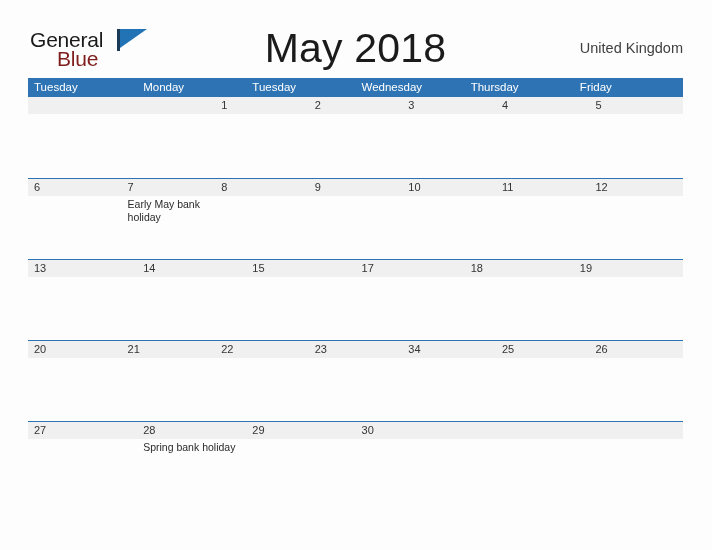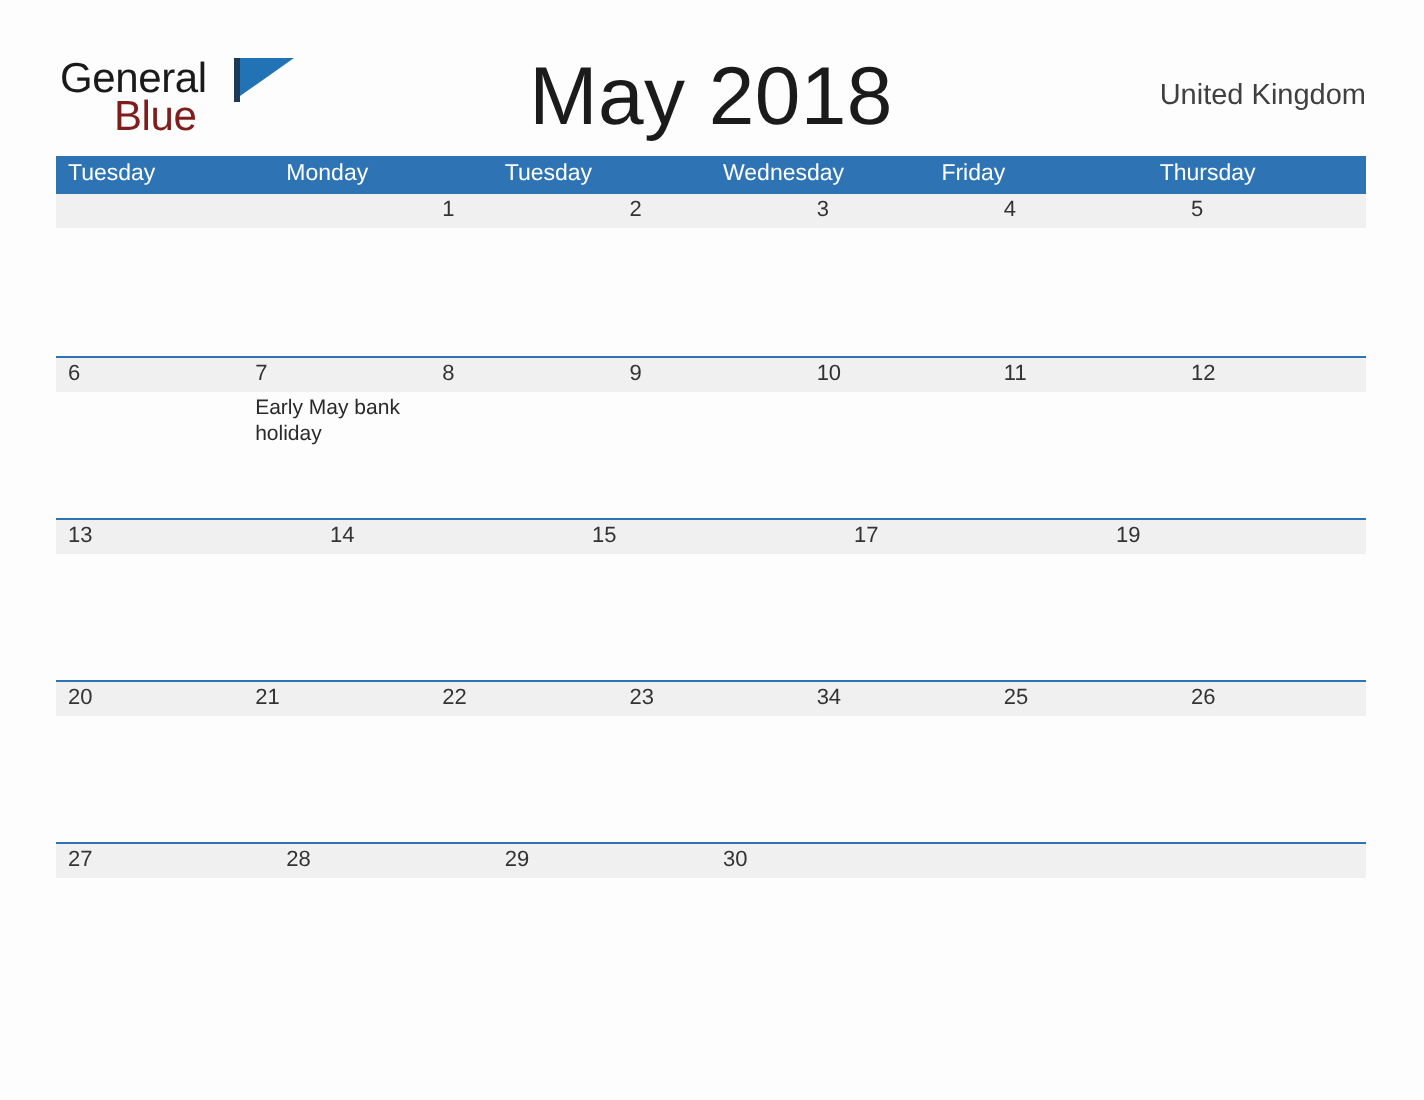"Friday" div.cell { order: before "Thursday" -> after "Thursday" }
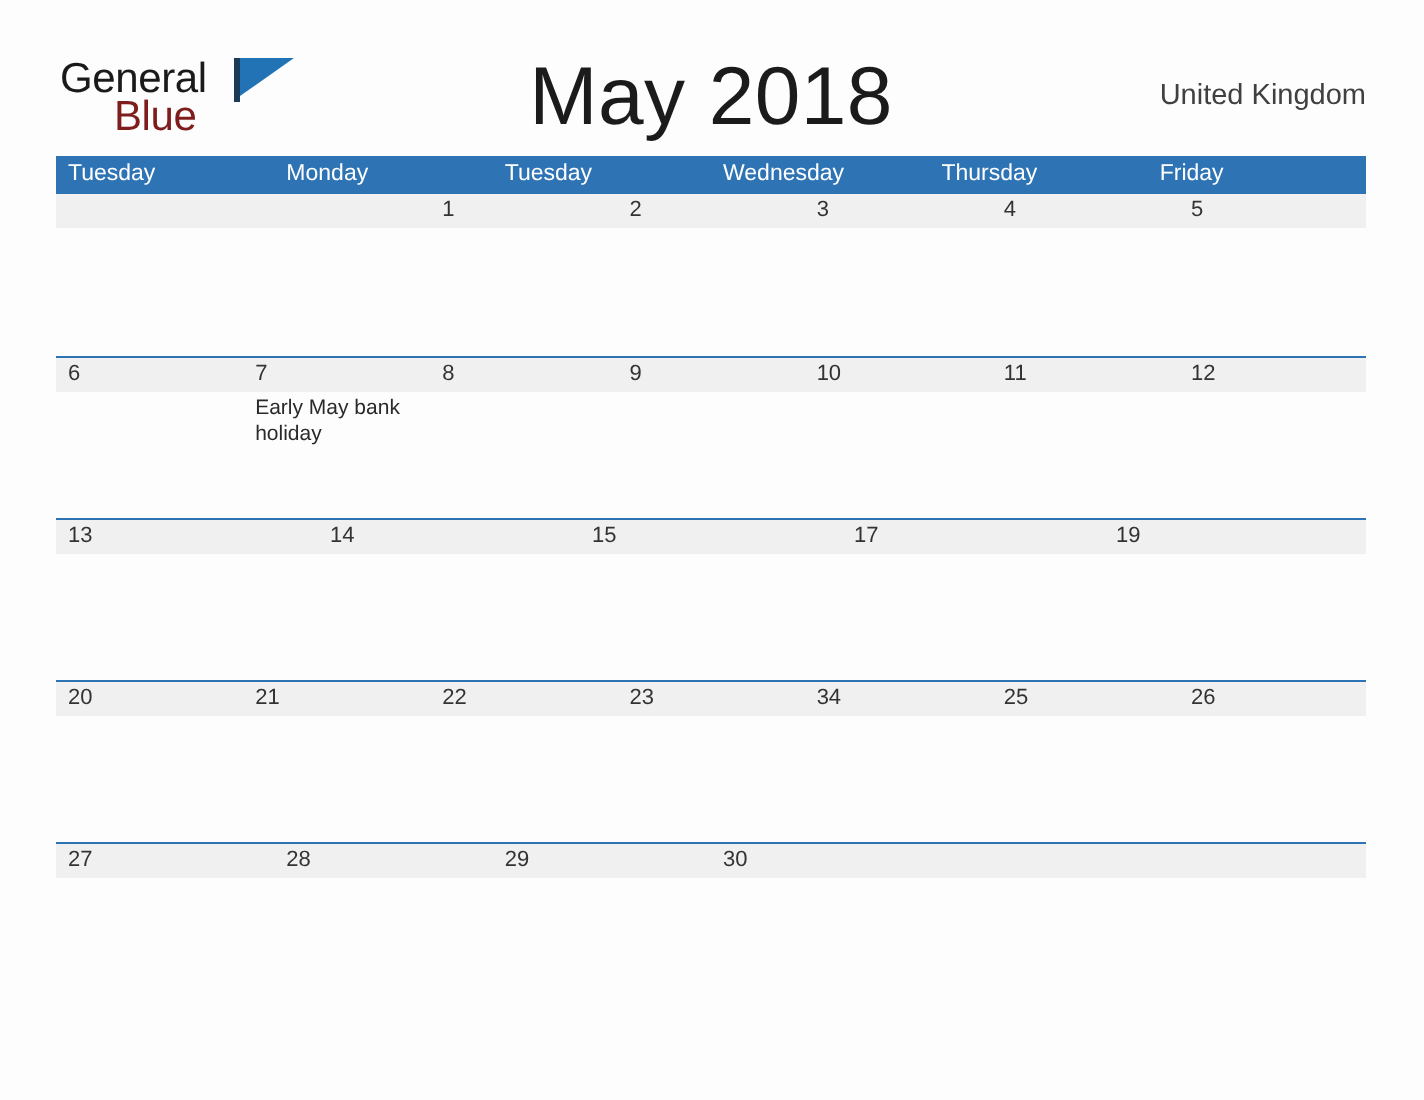"18" div.day { html: none -> <div> <div></div> <div>18</div> </div> }
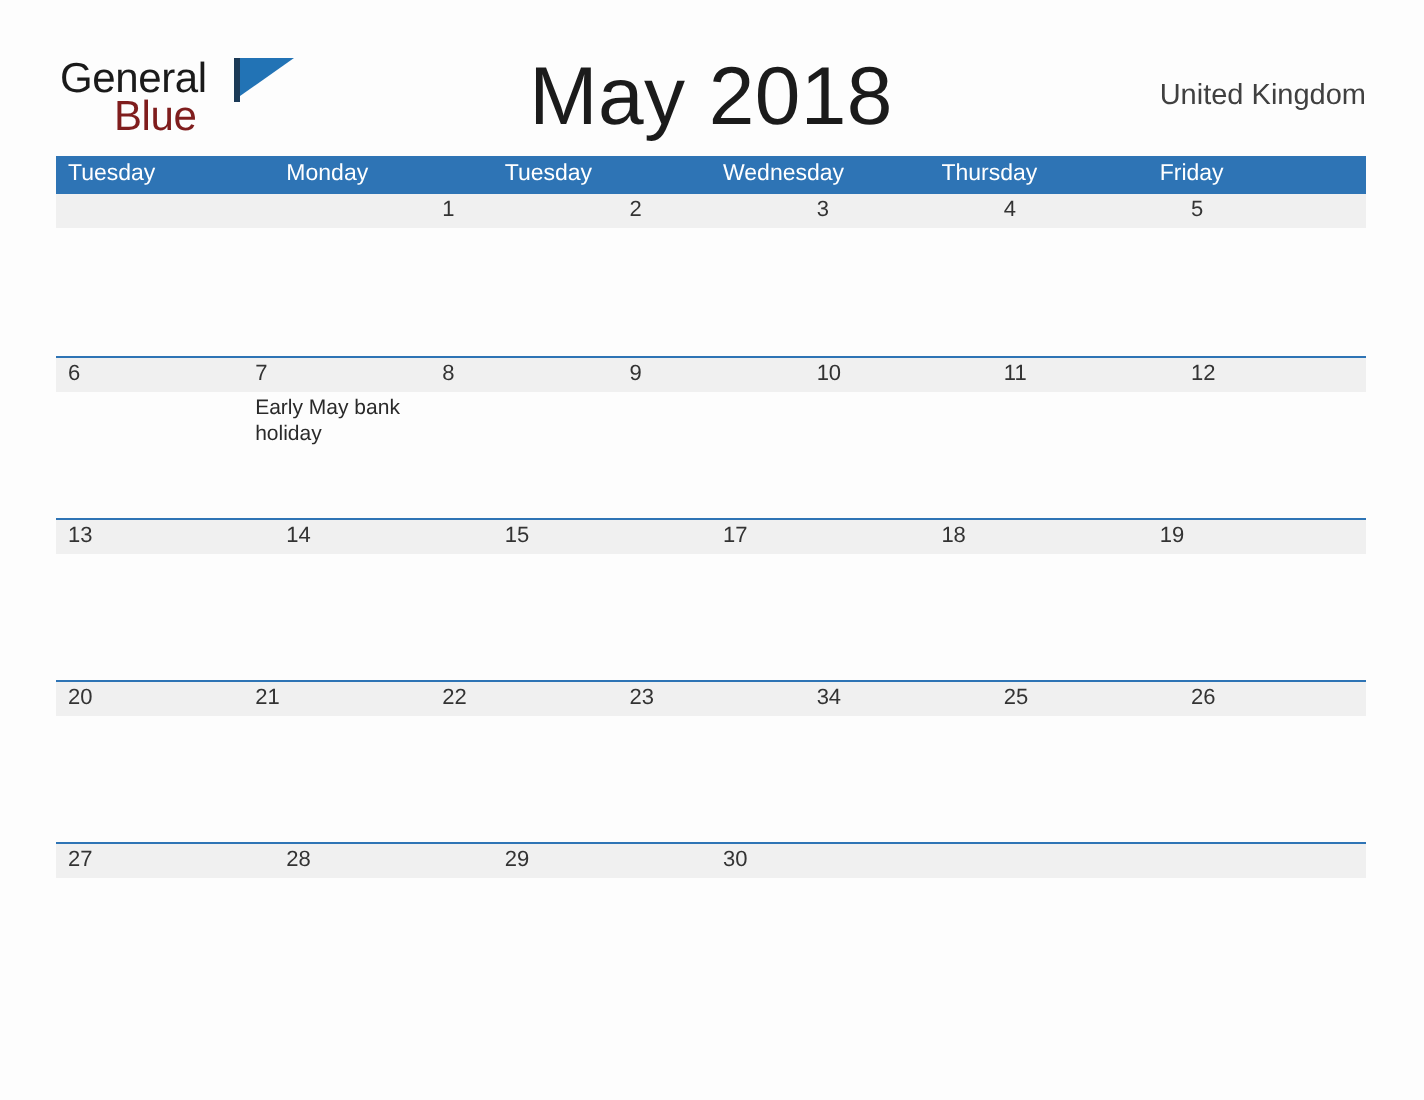"Spring bank holiday" div.day-event { html: none -> <div>Spring bank holiday</div> }
